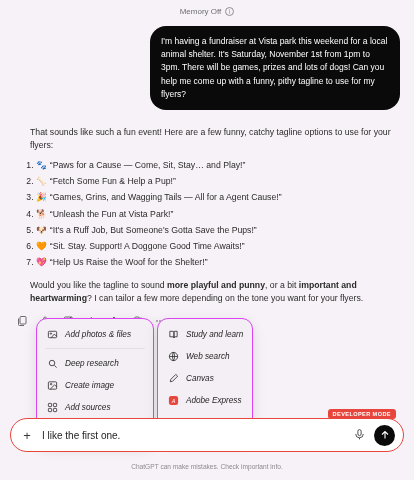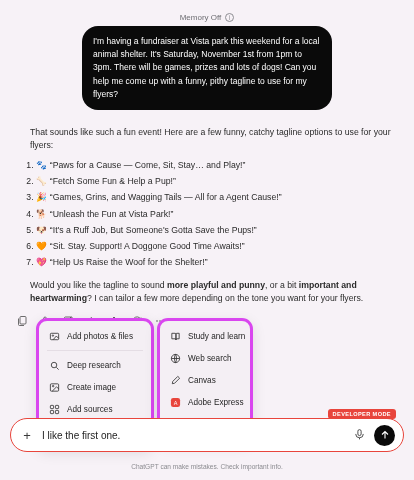"Memory Off" .memory-bar { align-items: flex-end -> center }
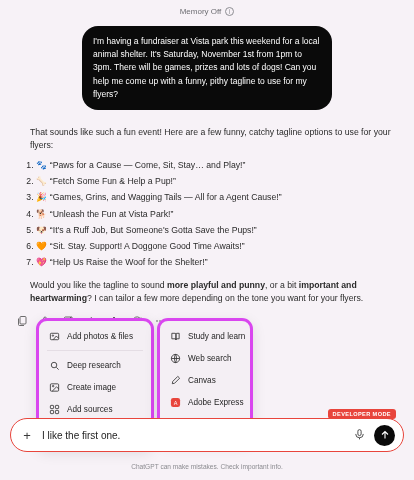"I'm having a fundraiser at" .user-row { justify-content: center -> flex-end }
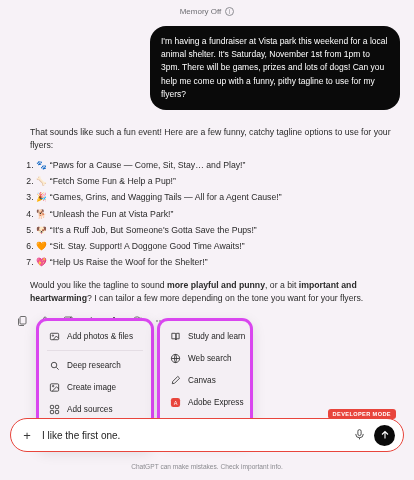"Add photos & files" .menu { border: 3px solid #d946ef -> 1px solid #d946ef; font-style: none -> italic }
